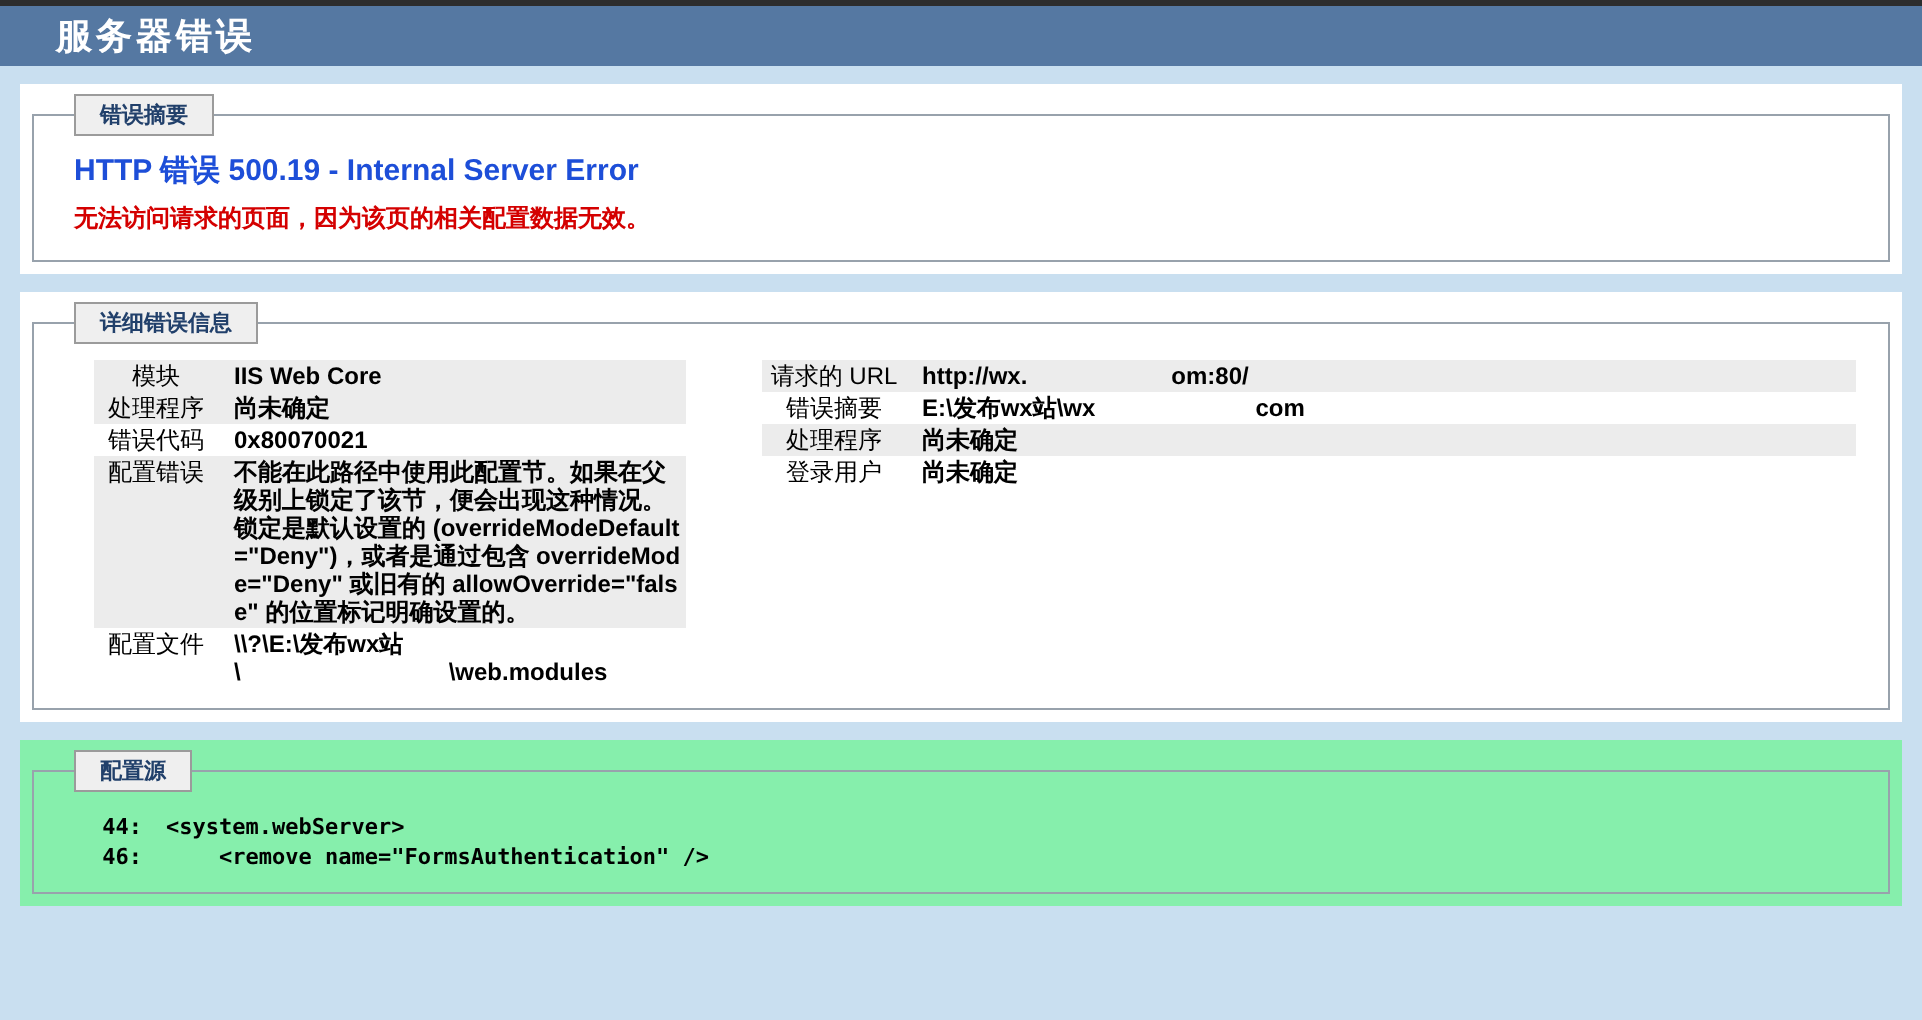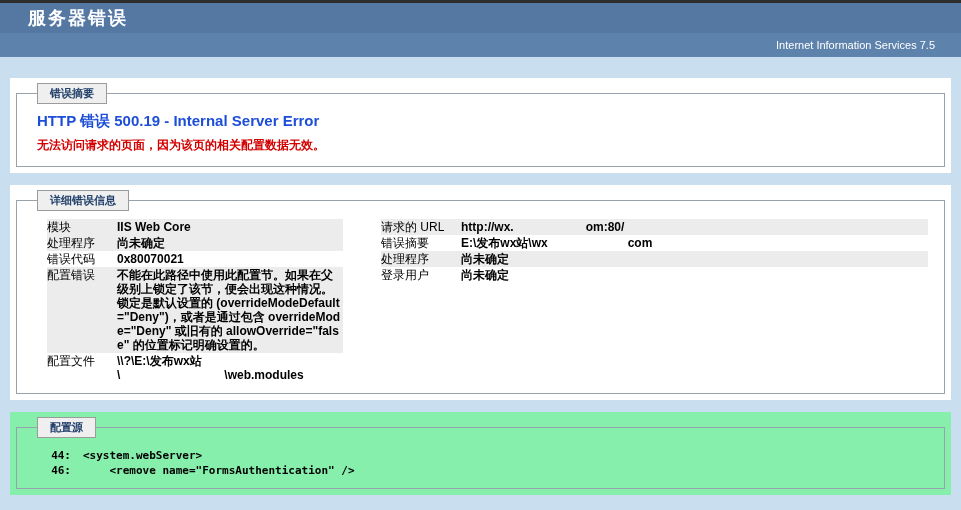"Internet Information Services 7.5" div.header-sub { html: <div> <span>Internet Information Services 7.5</span> </div> -> none }
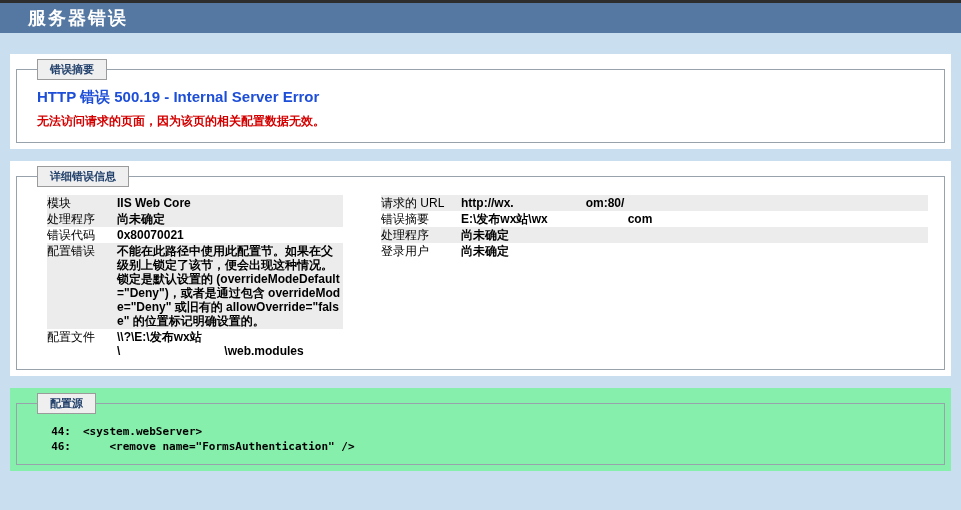"错误摘要" .panel { margin-top: 12px -> none }
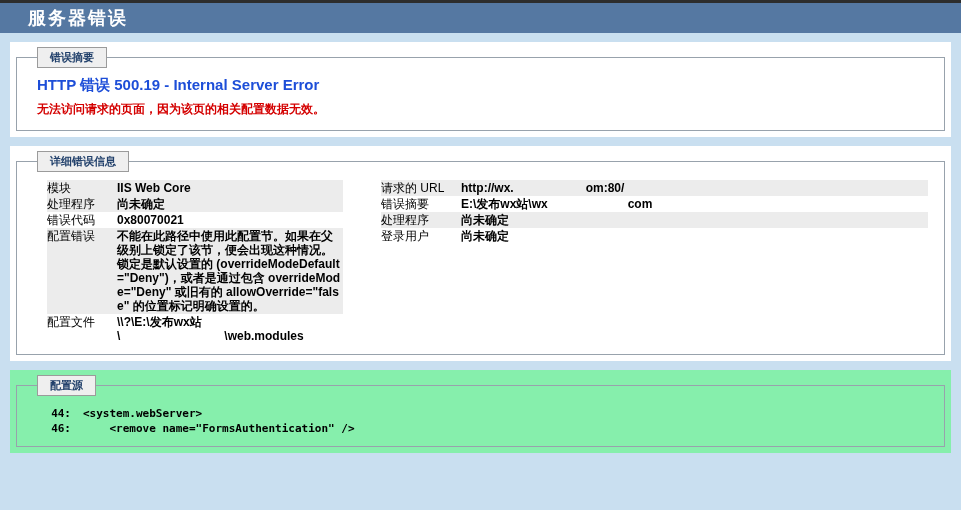"模块" .lbl { text-align: left -> center }
